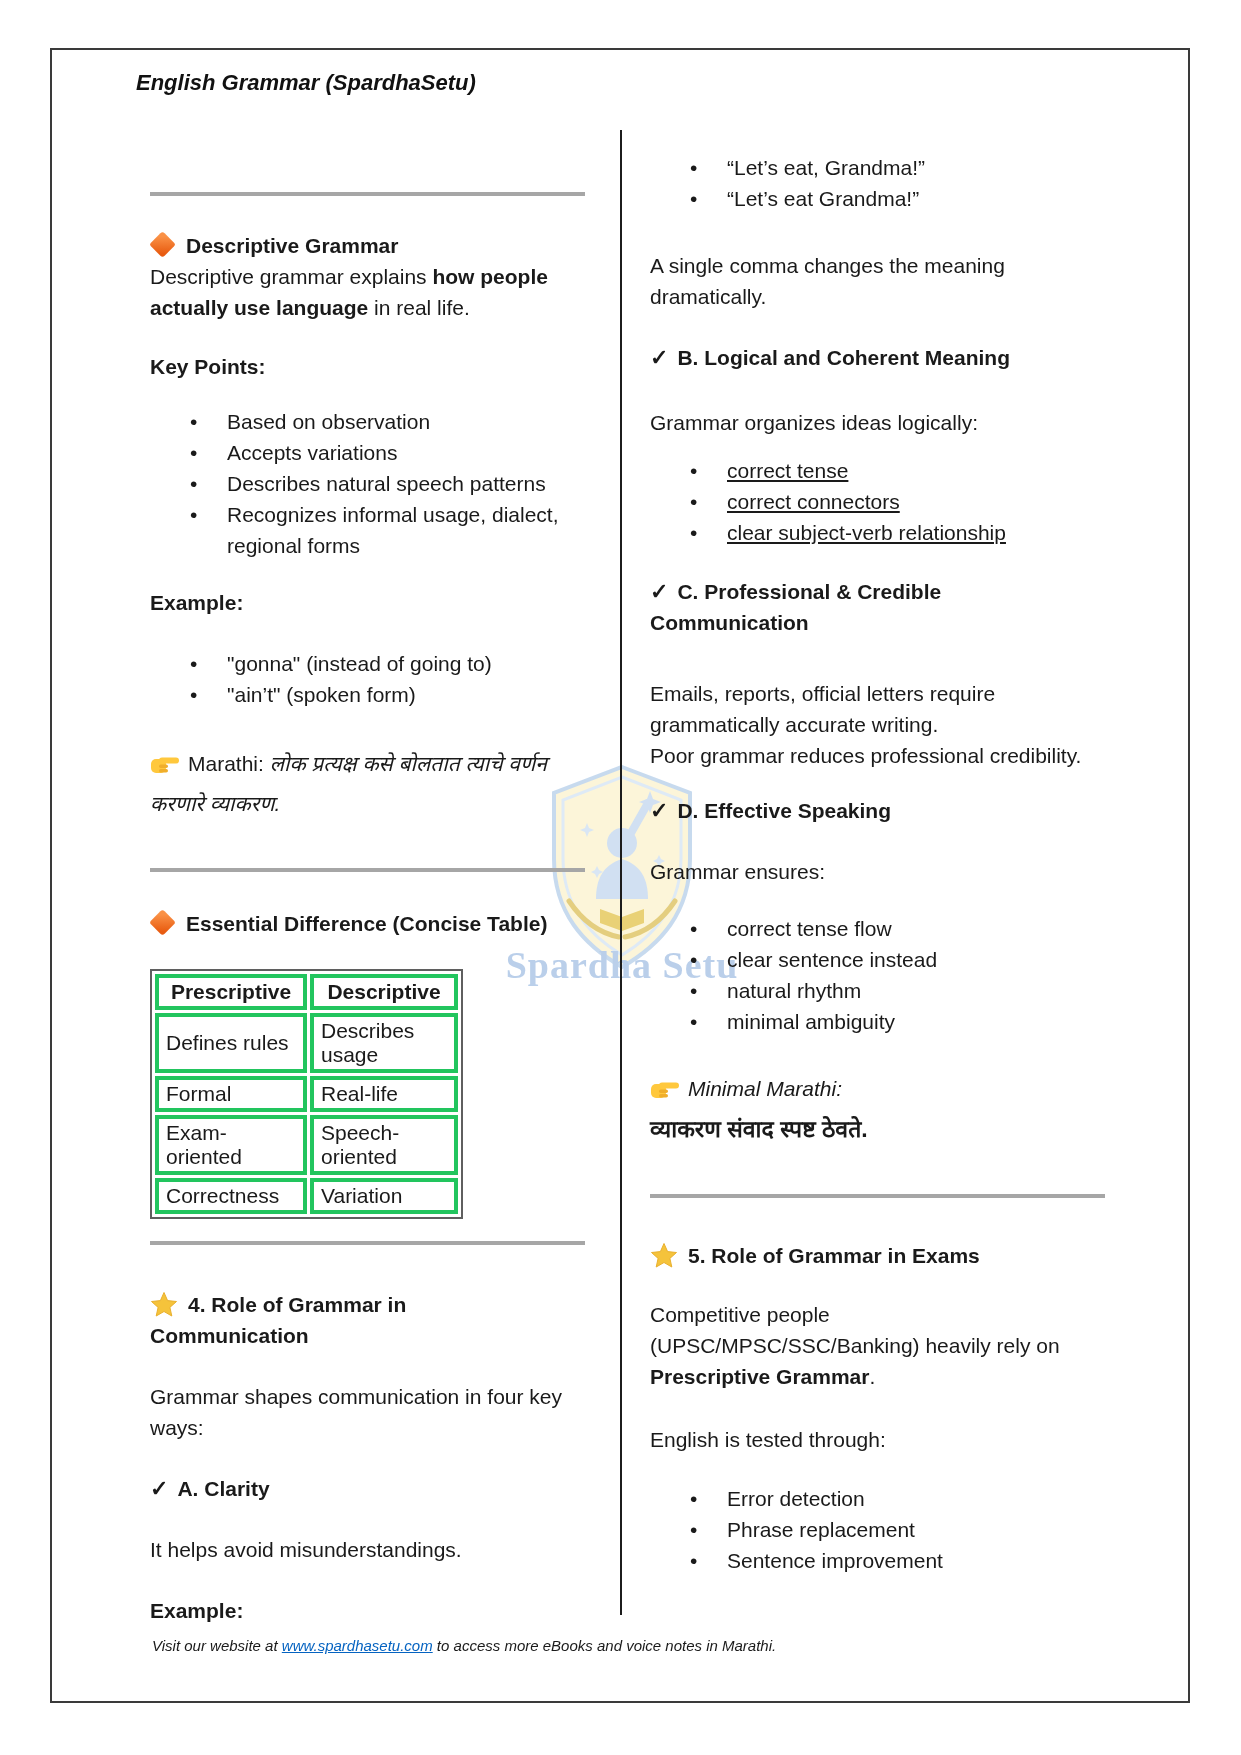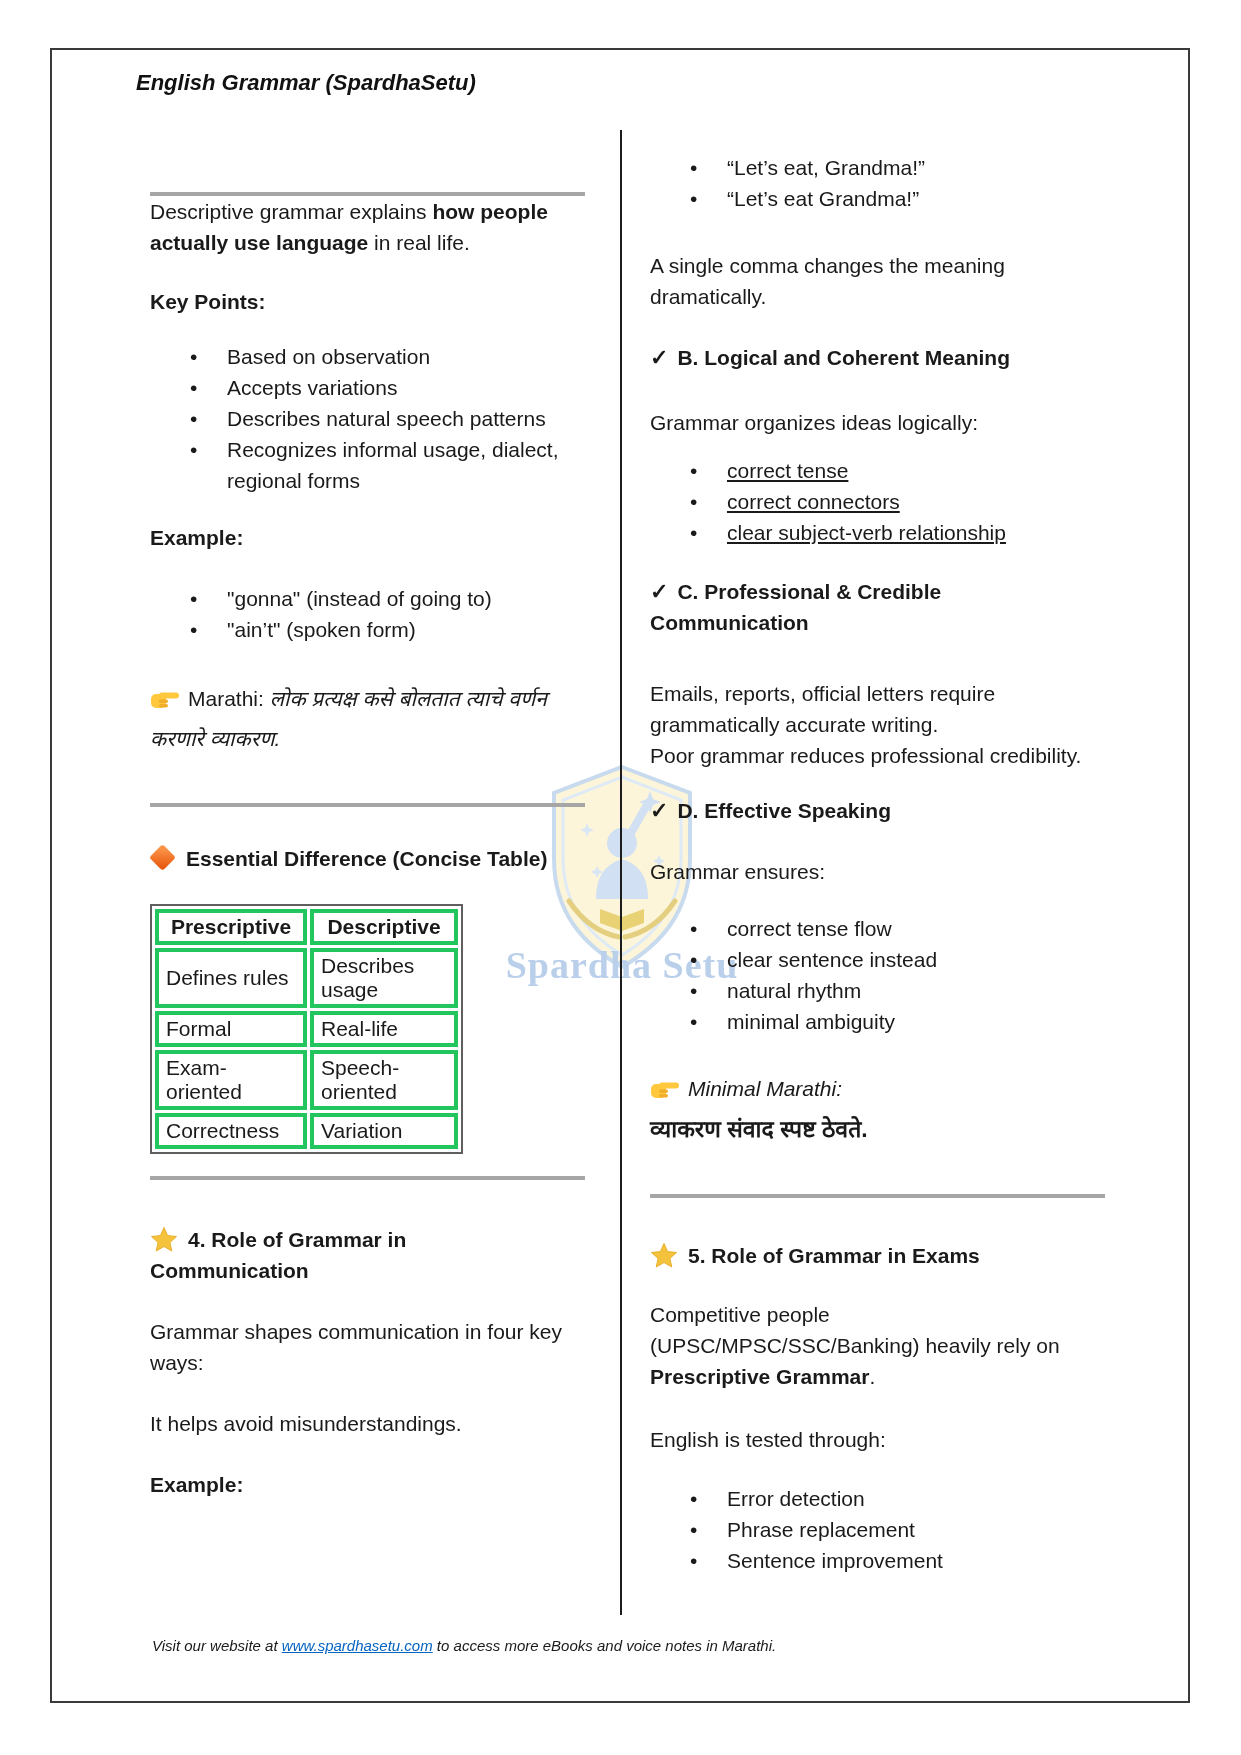"Descriptive Grammar" h2.h-desc { html: none -> <h2><span></span><span>Descriptive Grammar</span></h2> }
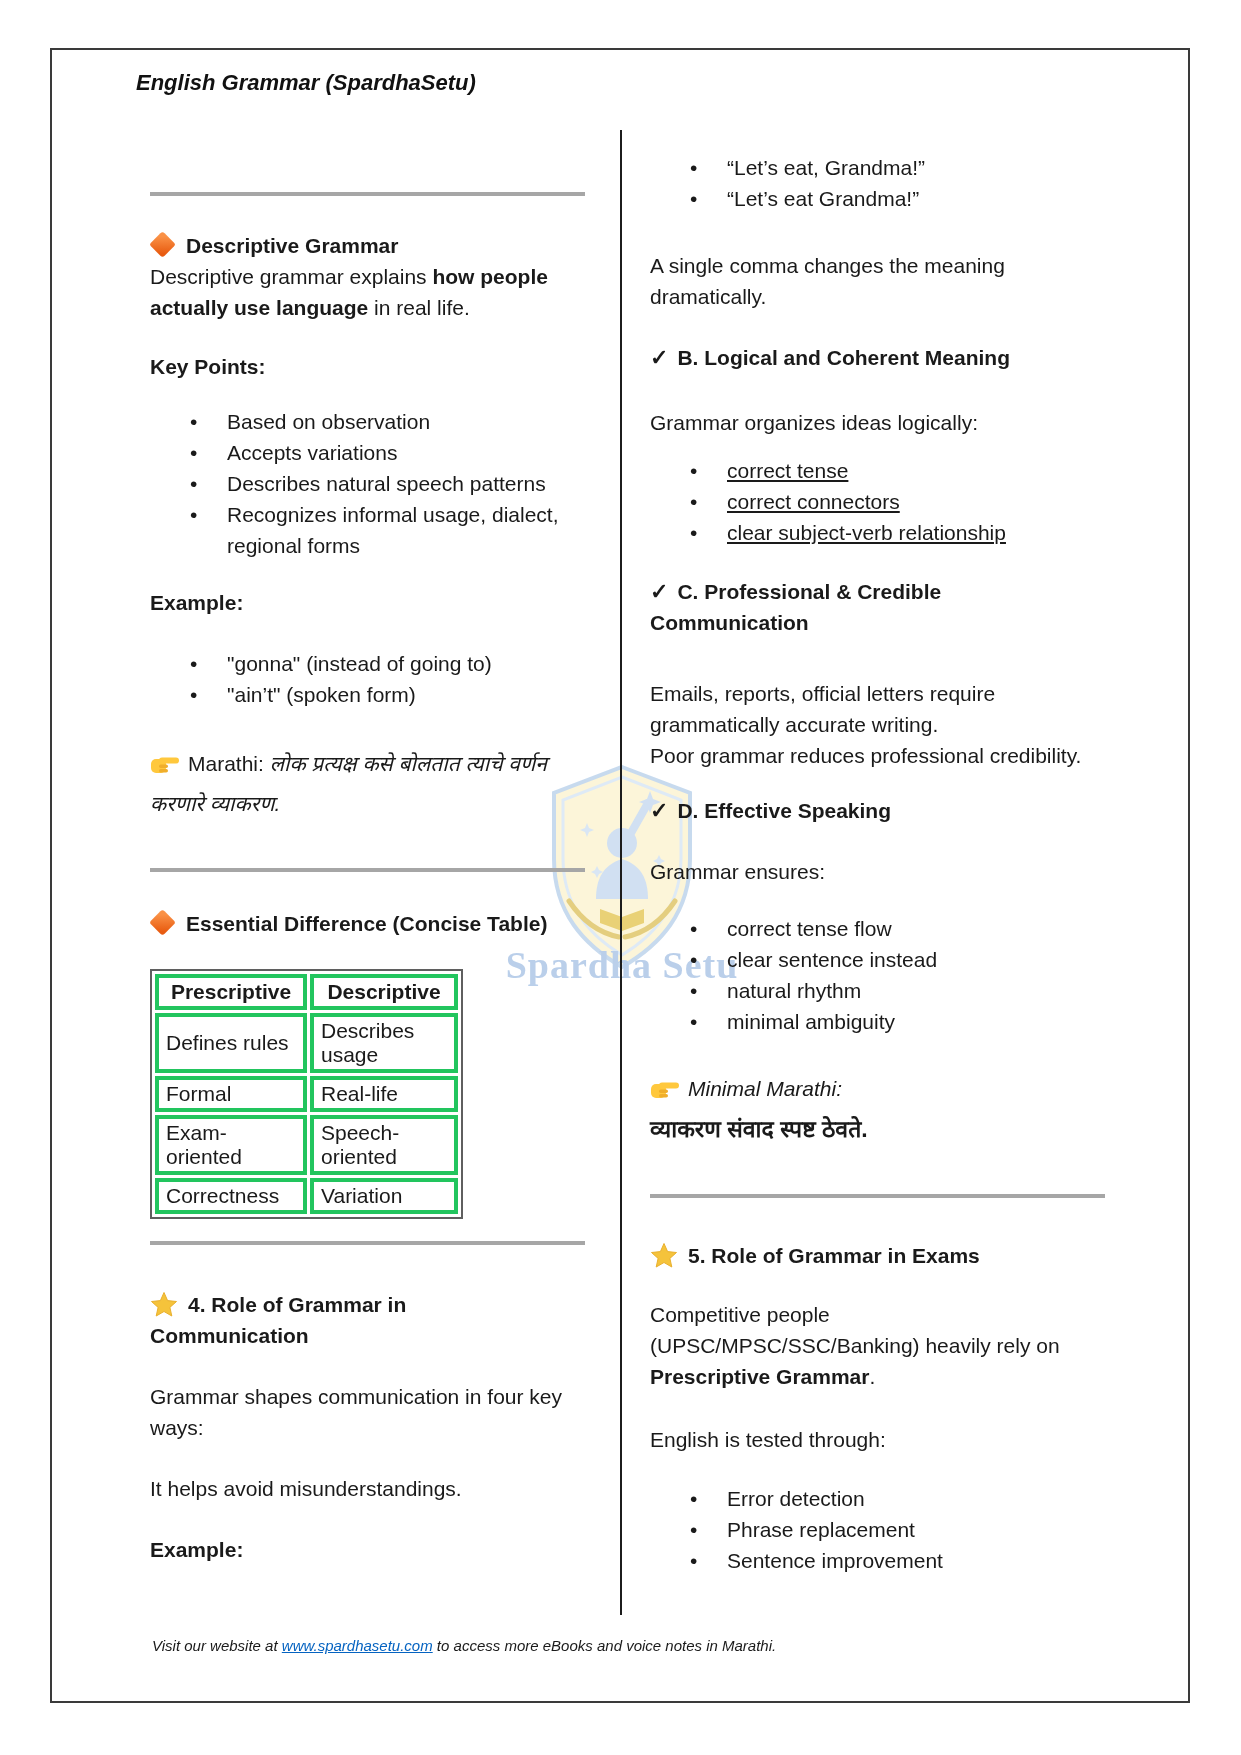"✓ A. Clarity" h3.h-clarity { html: none -> <h3><span>✓</span><span>A. Clarity</span></h3> }
